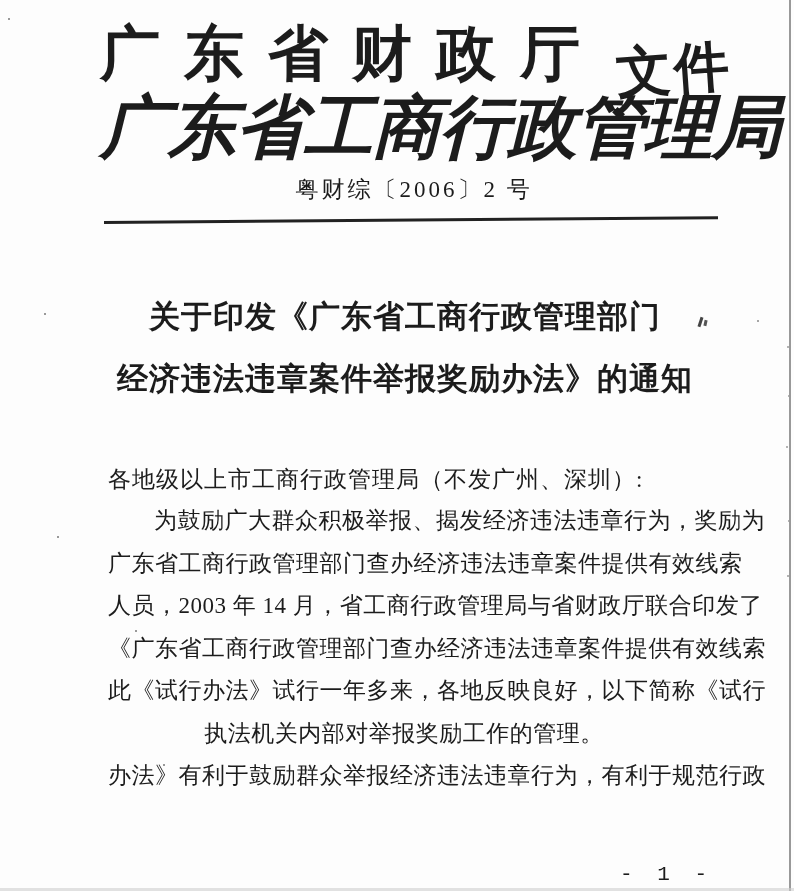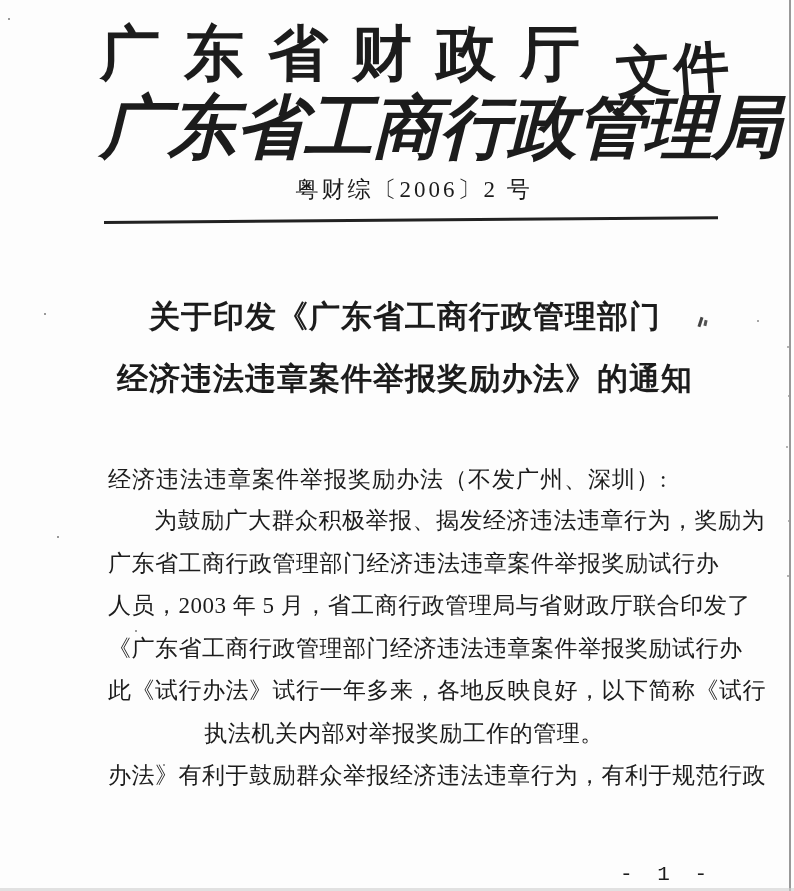"经济违法违章案件举报奖励办法（不发广州、深圳）:" div.salutation { text: 经济违法违章案件举报奖励办法 -> 各地级以上市工商行政管理局 }
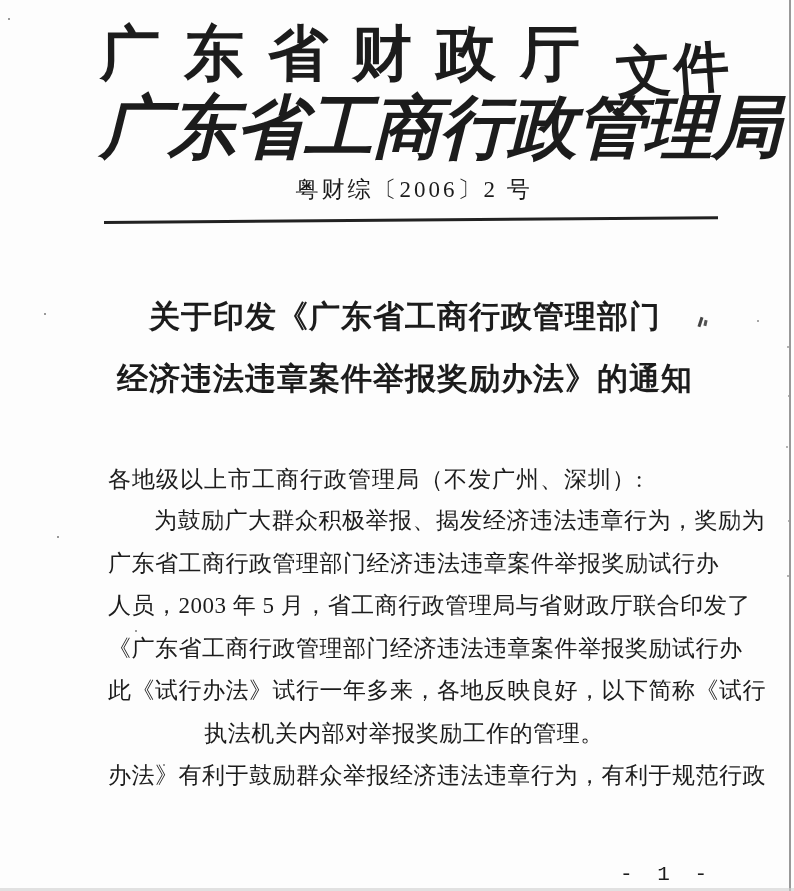"广东省工商行政管理部门经济违法违章案件举报奖励试行办" div.bline { text: 经济违法违章案件举报奖励试行办 -> 查办经济违法违章案件提供有效线索 }
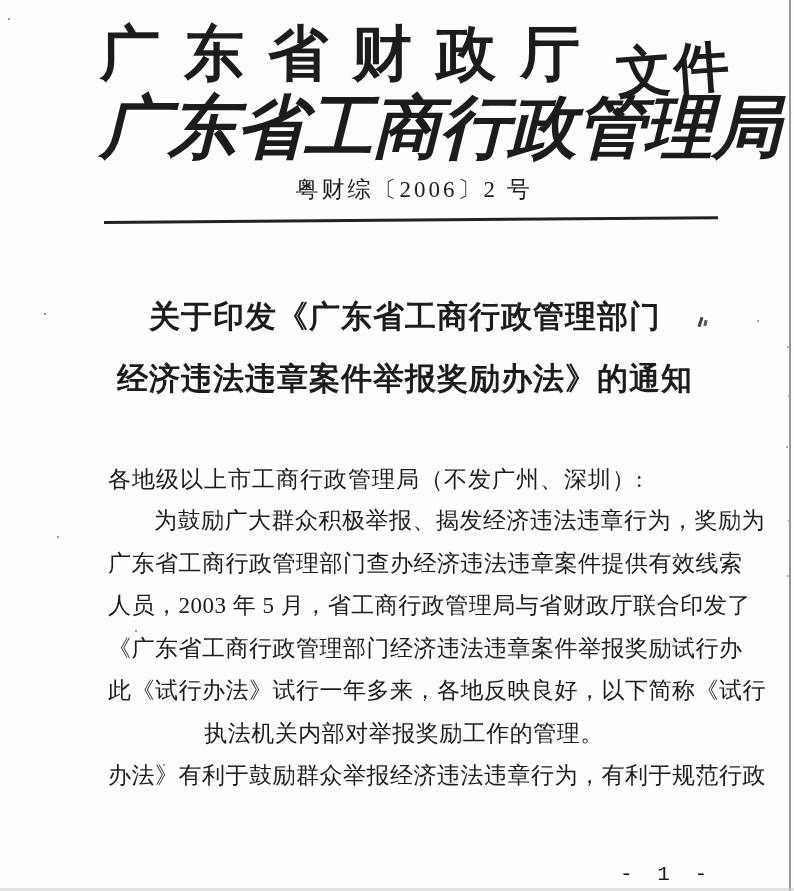"人员，2003 年 5 月，省工商行政管理局与省财政厅联合印发了" div.bline { text: 5 -> 14 }
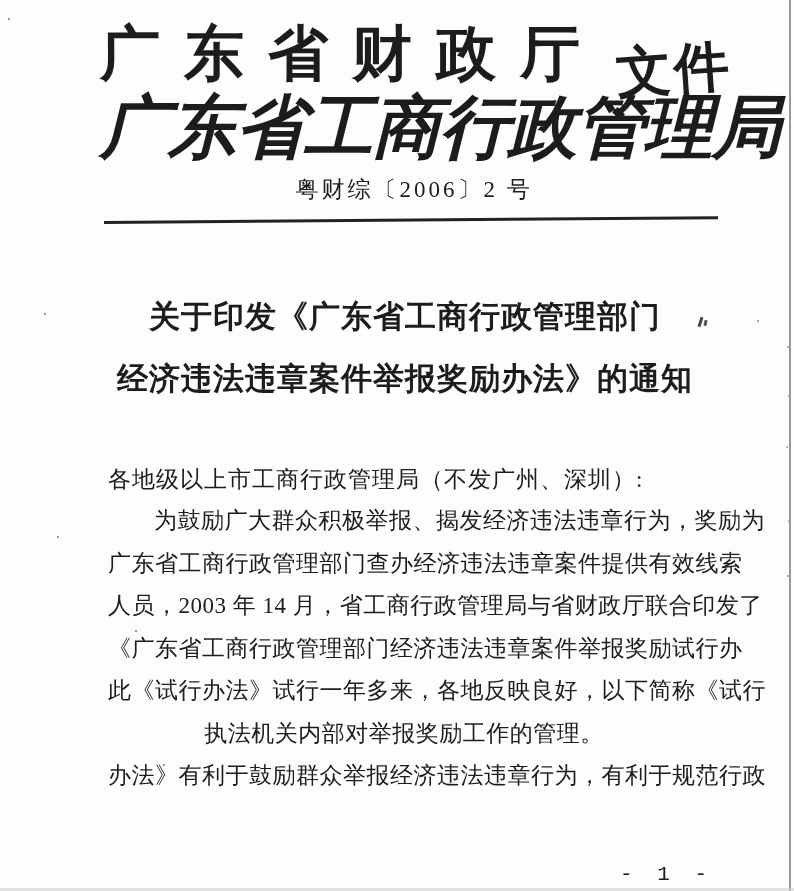"《广东省工商行政管理部门经济违法违章案件举报奖励试行办" div.bline { text: 经济违法违章案件举报奖励试行办 -> 查办经济违法违章案件提供有效线索 }
